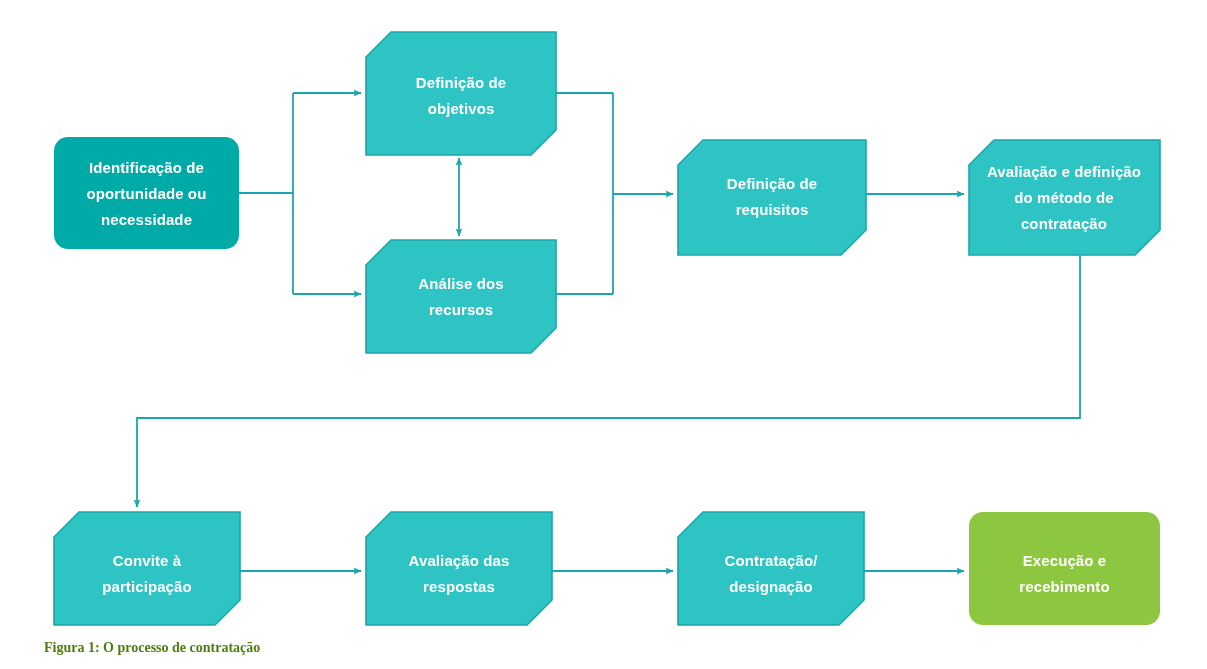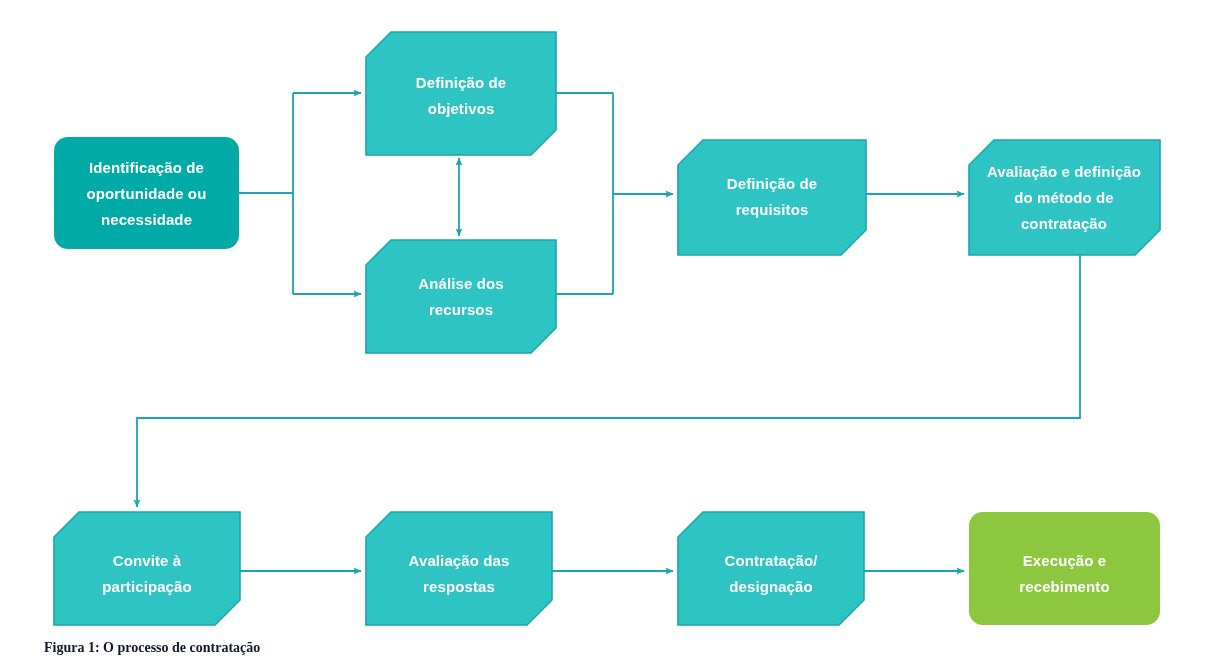"Figura 1: O processo de" .caption { color: #0f172a -> #4d7c0f }
